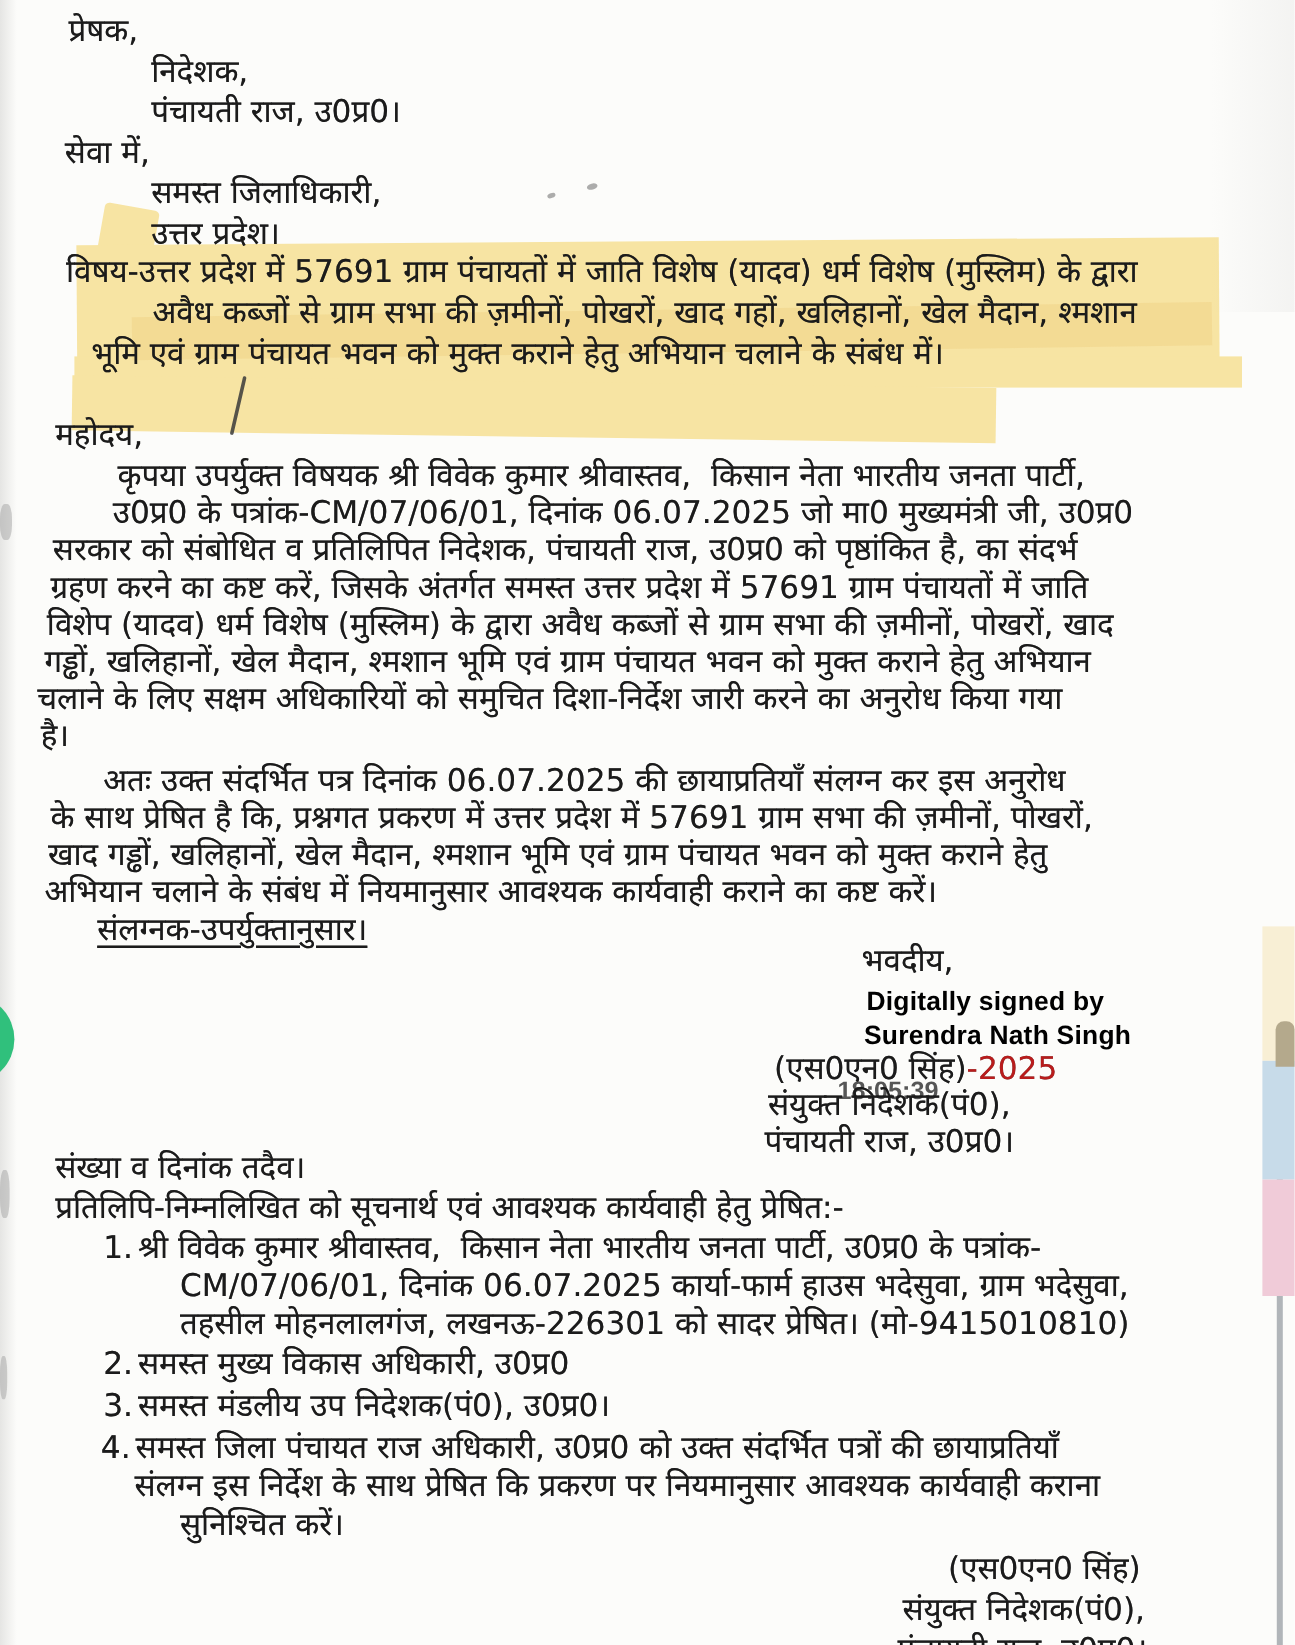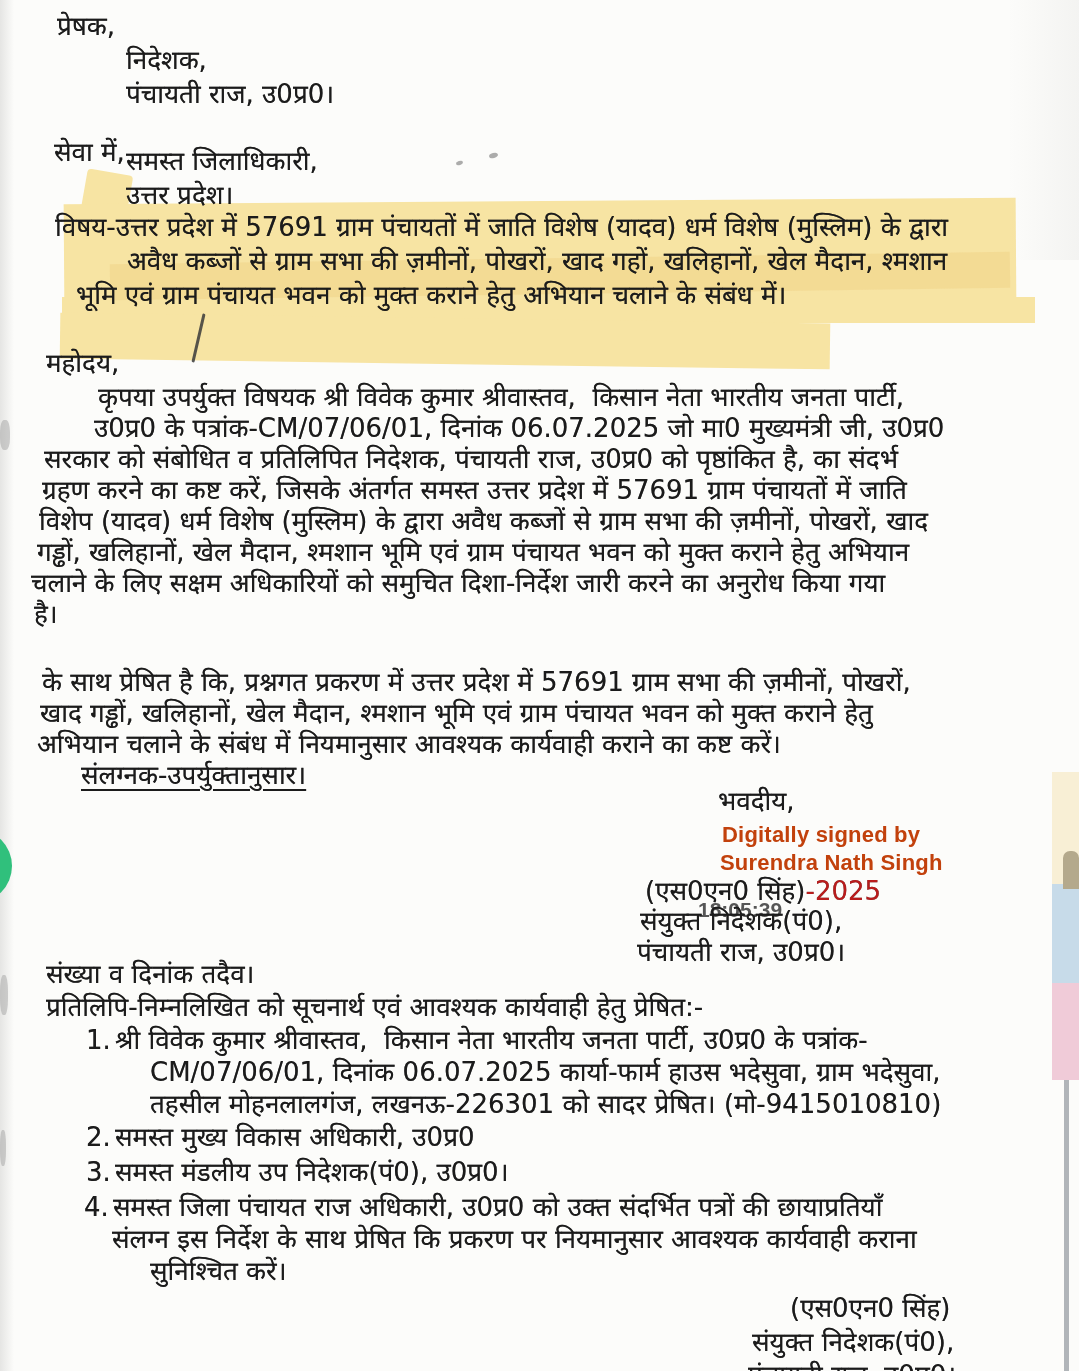"सेवा में," div.ln { margin-top: 24px -> none }
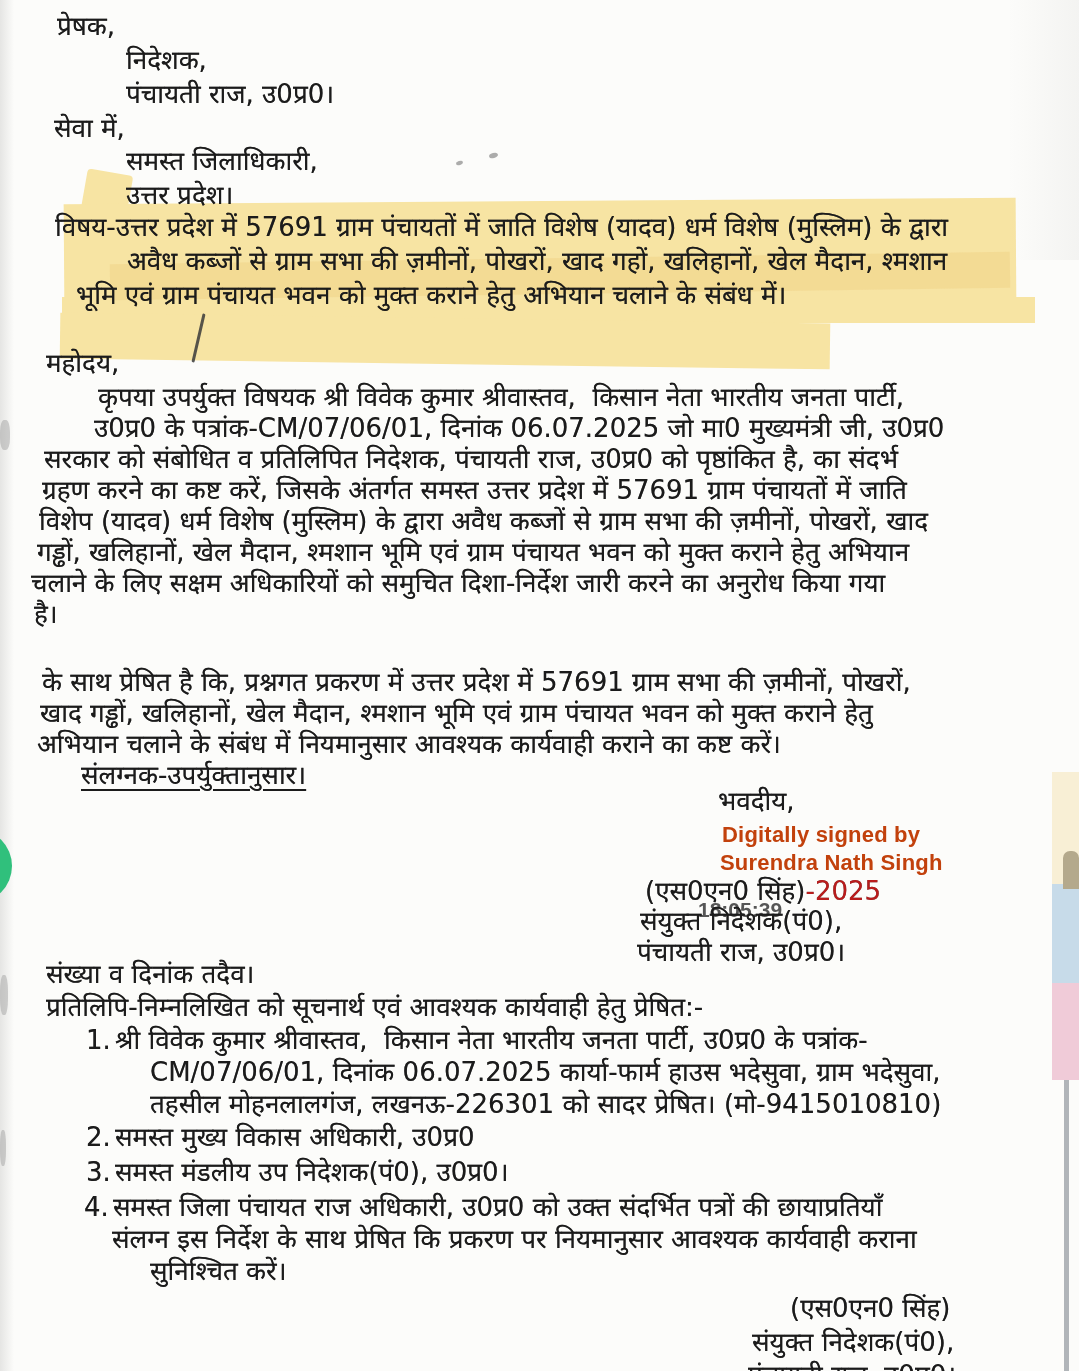"अतः उक्त संदर्भित पत्र दिनांक" div.ln { html: none -> <div>अतः उक्त संदर्भित पत्र दिनांक 06.07.2025 की छायाप्रतियाँ संलग्न कर इस अनुरोध</div> }
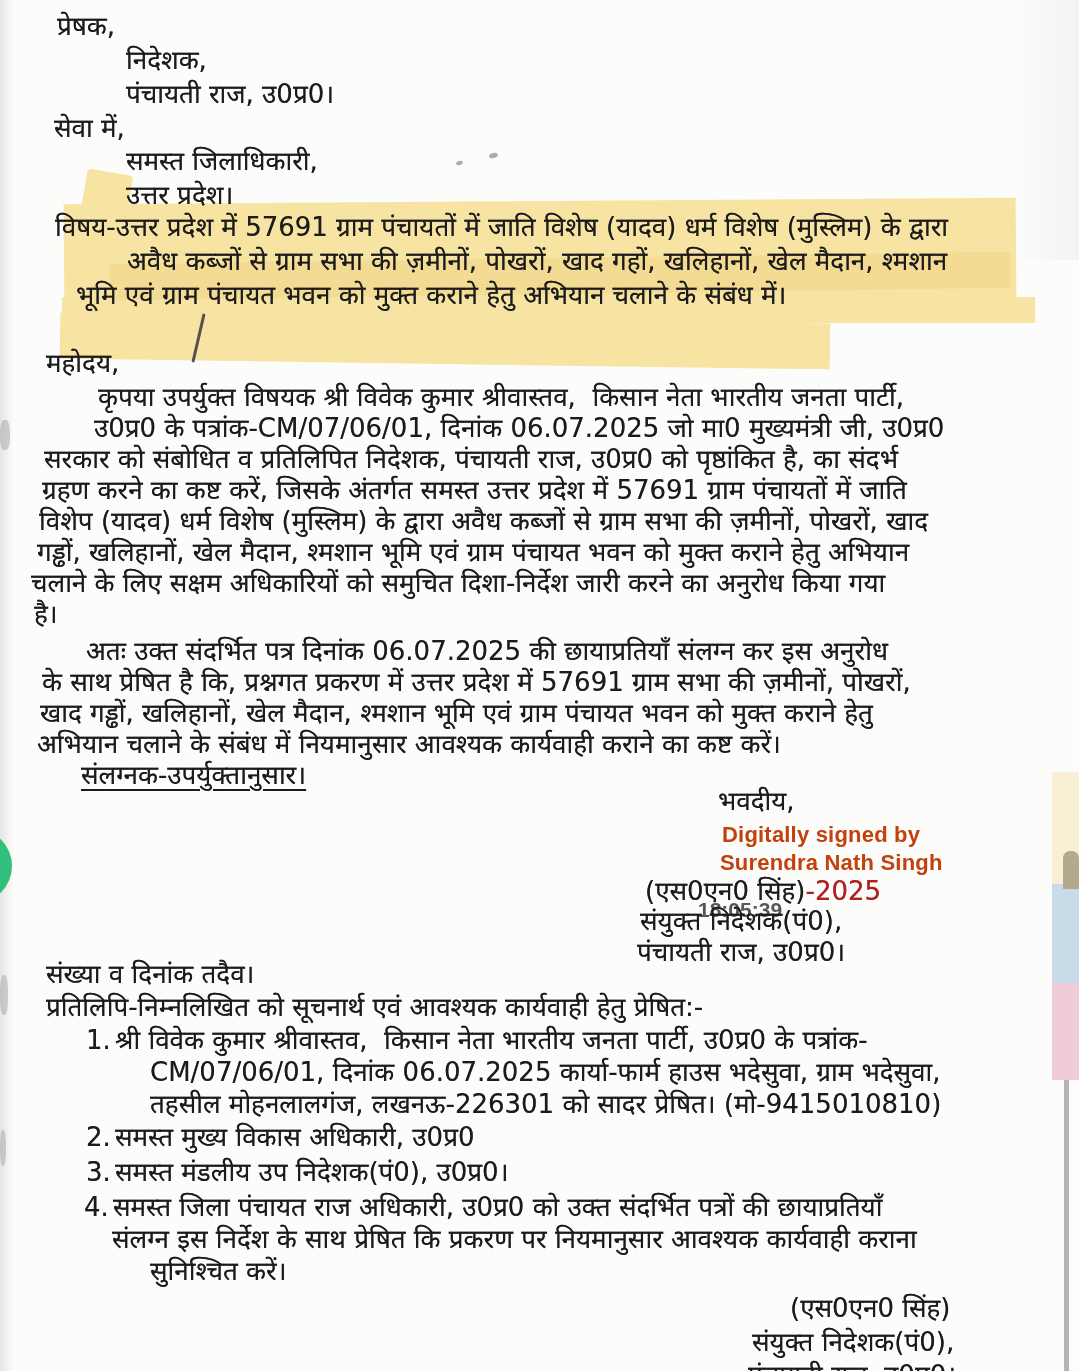"Digitally signed by" .en { color: #c2410c -> #000000 }
